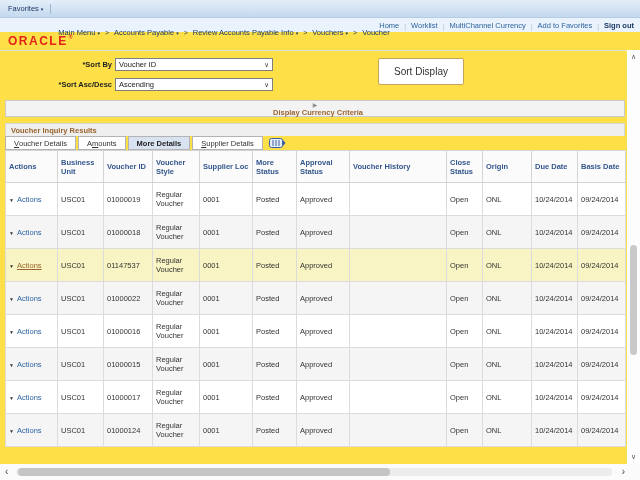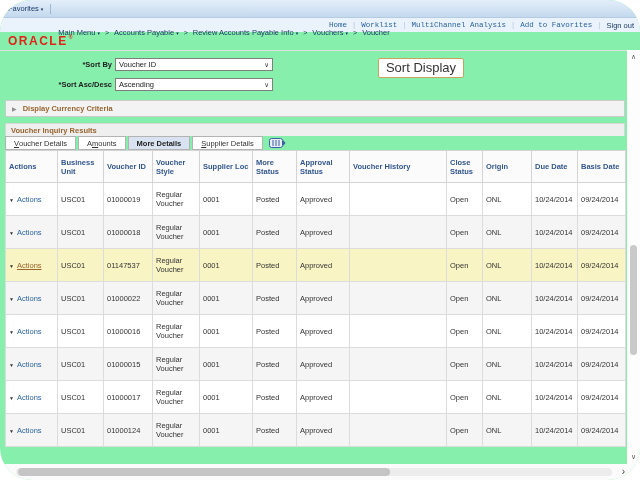"Favorites" .page { background: #86efac -> #fde047; border-radius: 32px -> none }
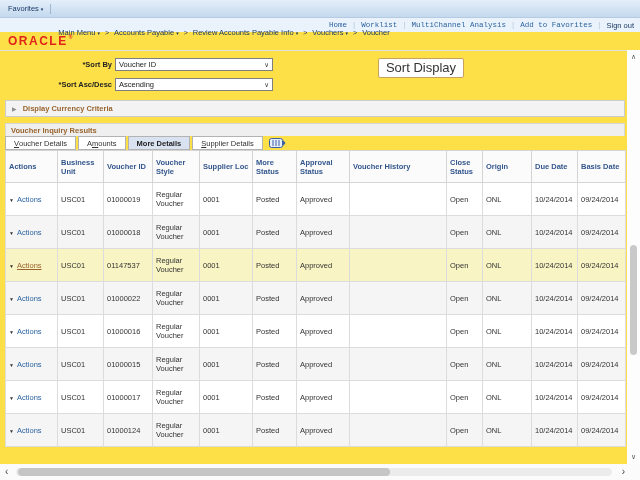"Home" span { font-family: Liberation Mono, monospace -> none }
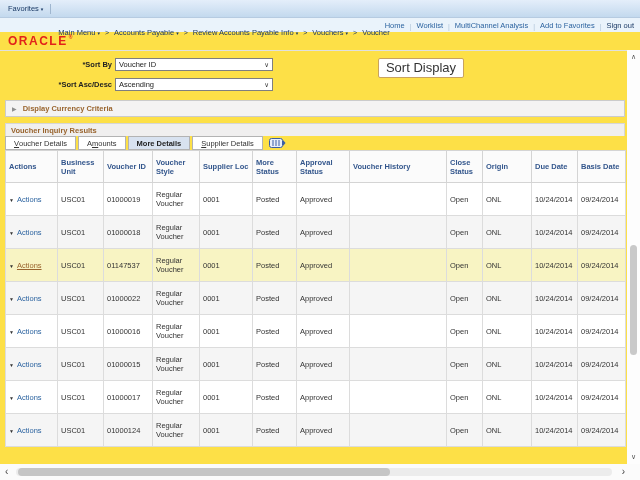"MultiChannel Analysis" a.ulink { text: Analysis -> Currency }
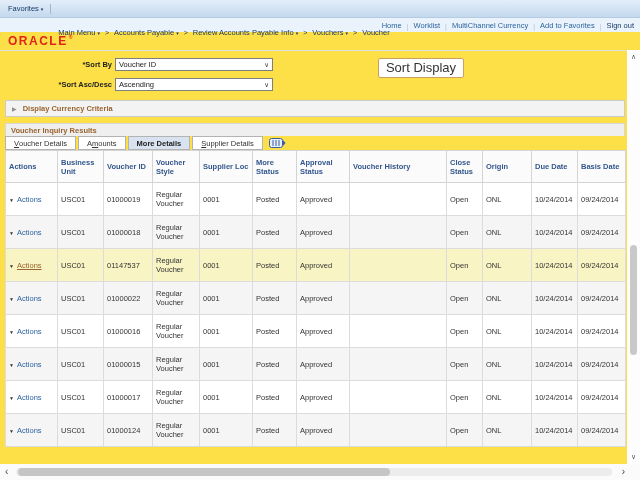"Sign out" .signout { font-weight: normal -> bold }
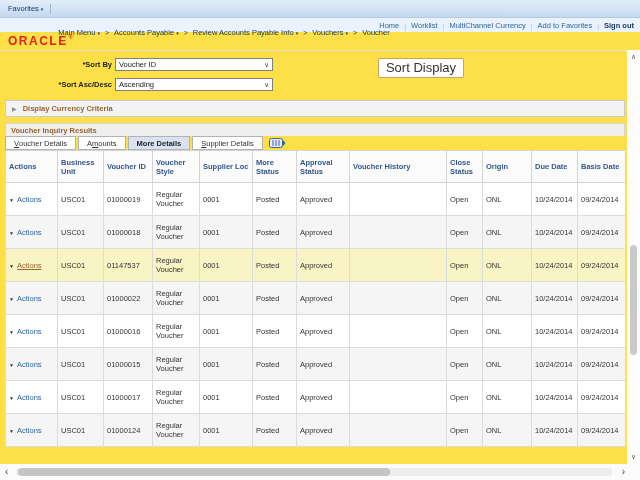"Sort Display" .btn { font-size: 13px -> 10px; height: 20px -> 27px }
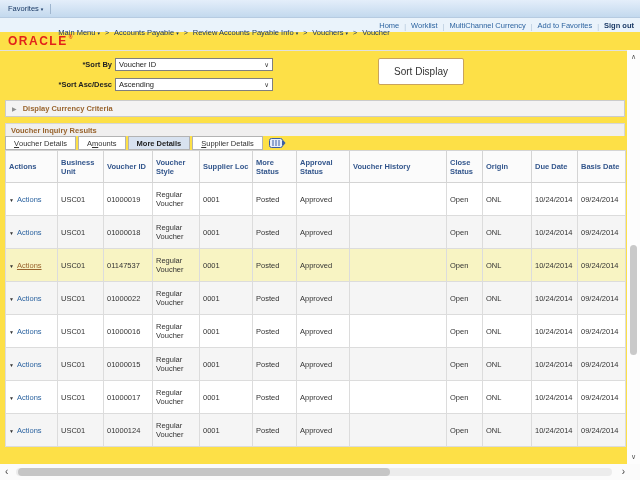"Display Currency Criteria" .section { flex-direction: none -> column }
